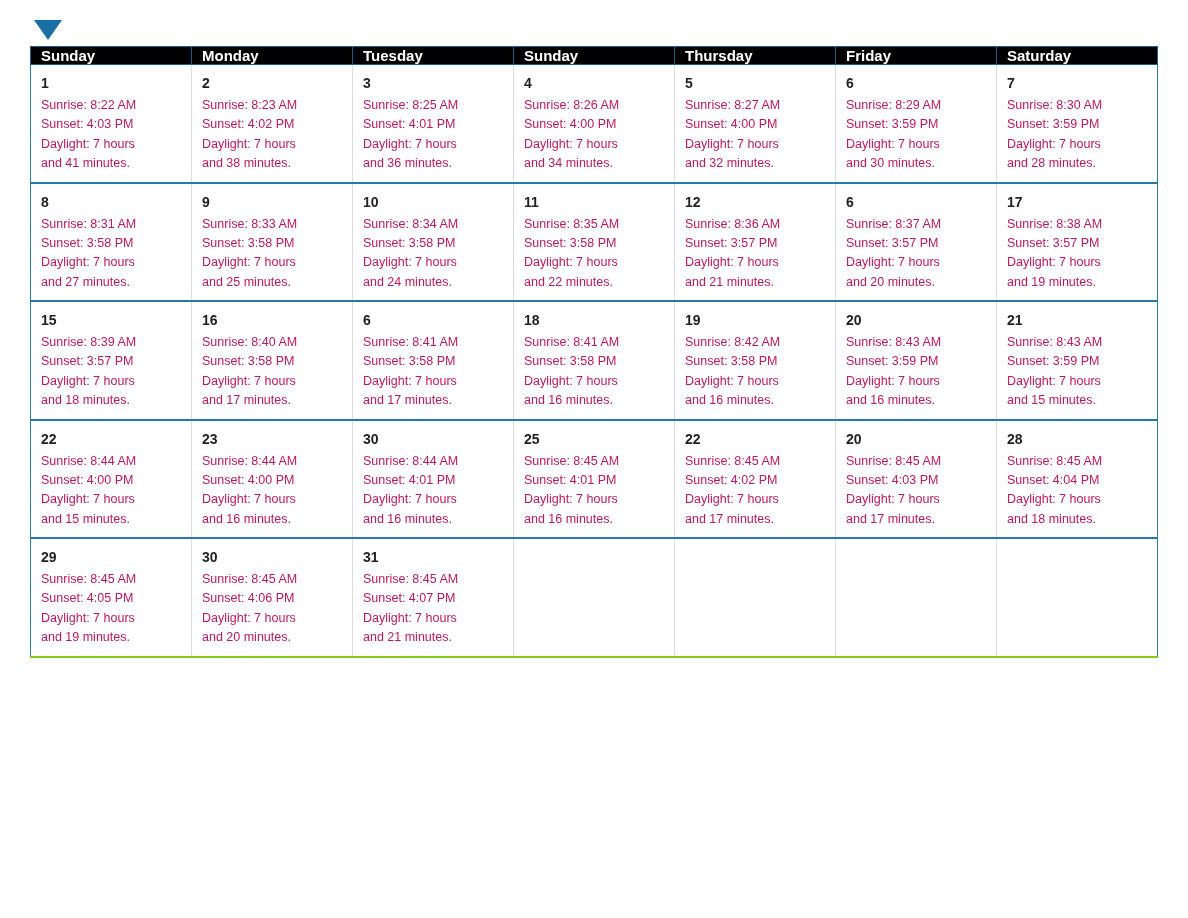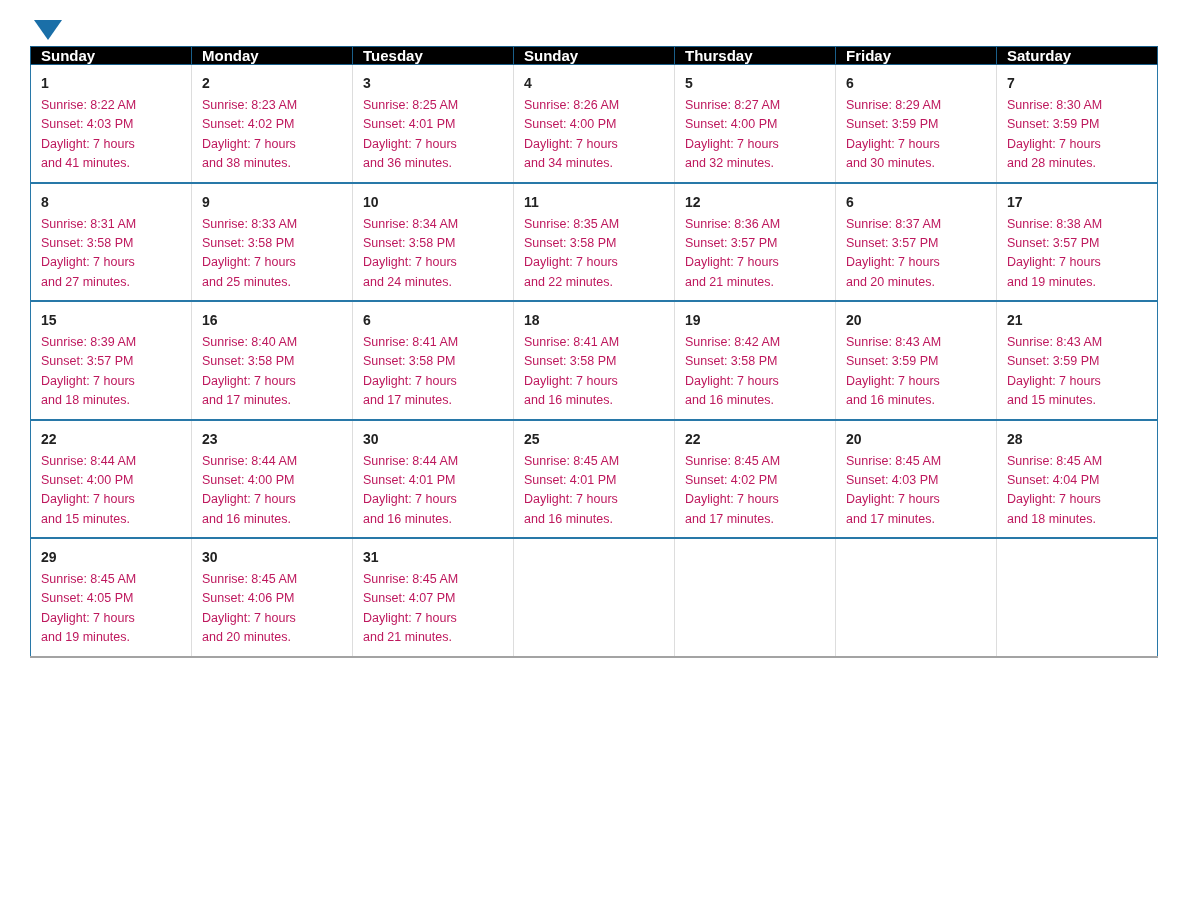"29" tbody tr:last-child { border-bottom: 2px solid #a3a3a3 -> 2px solid #84cc16 }
